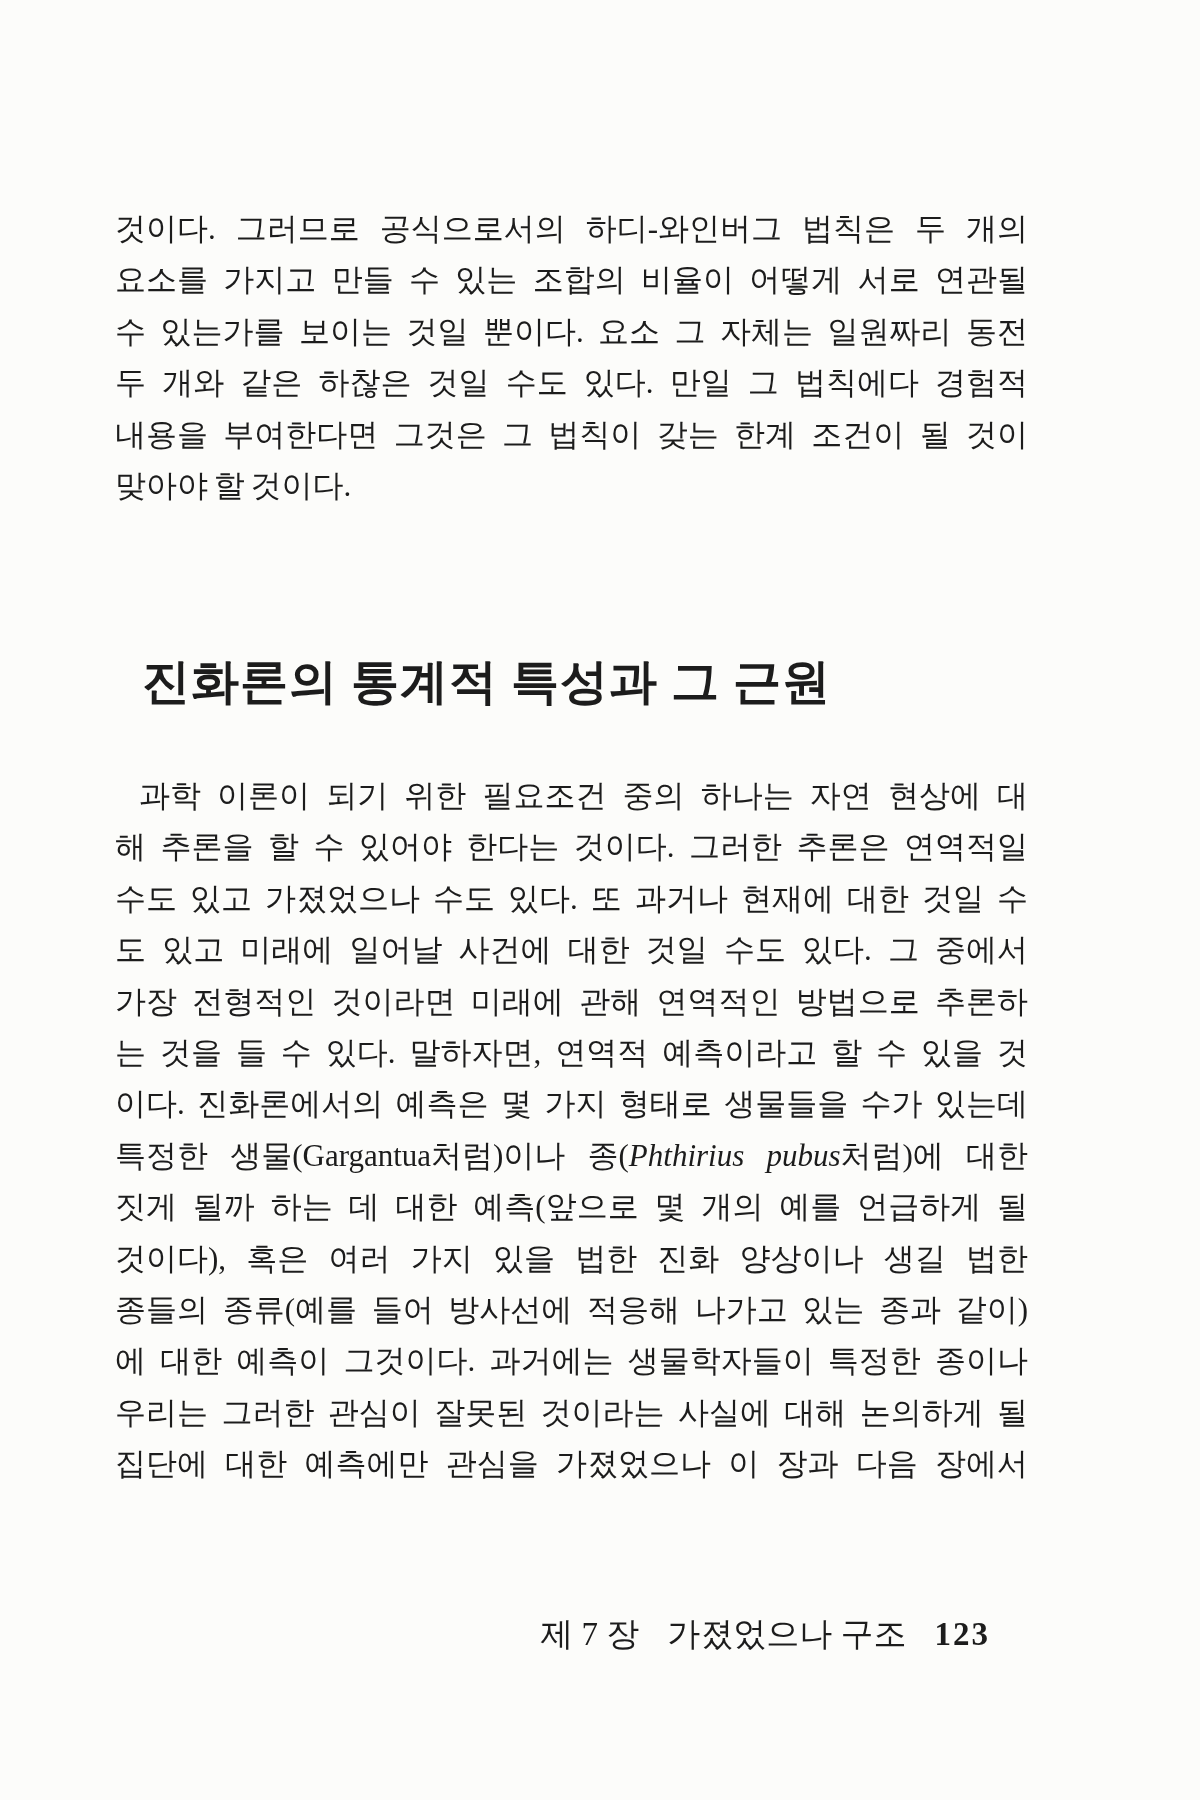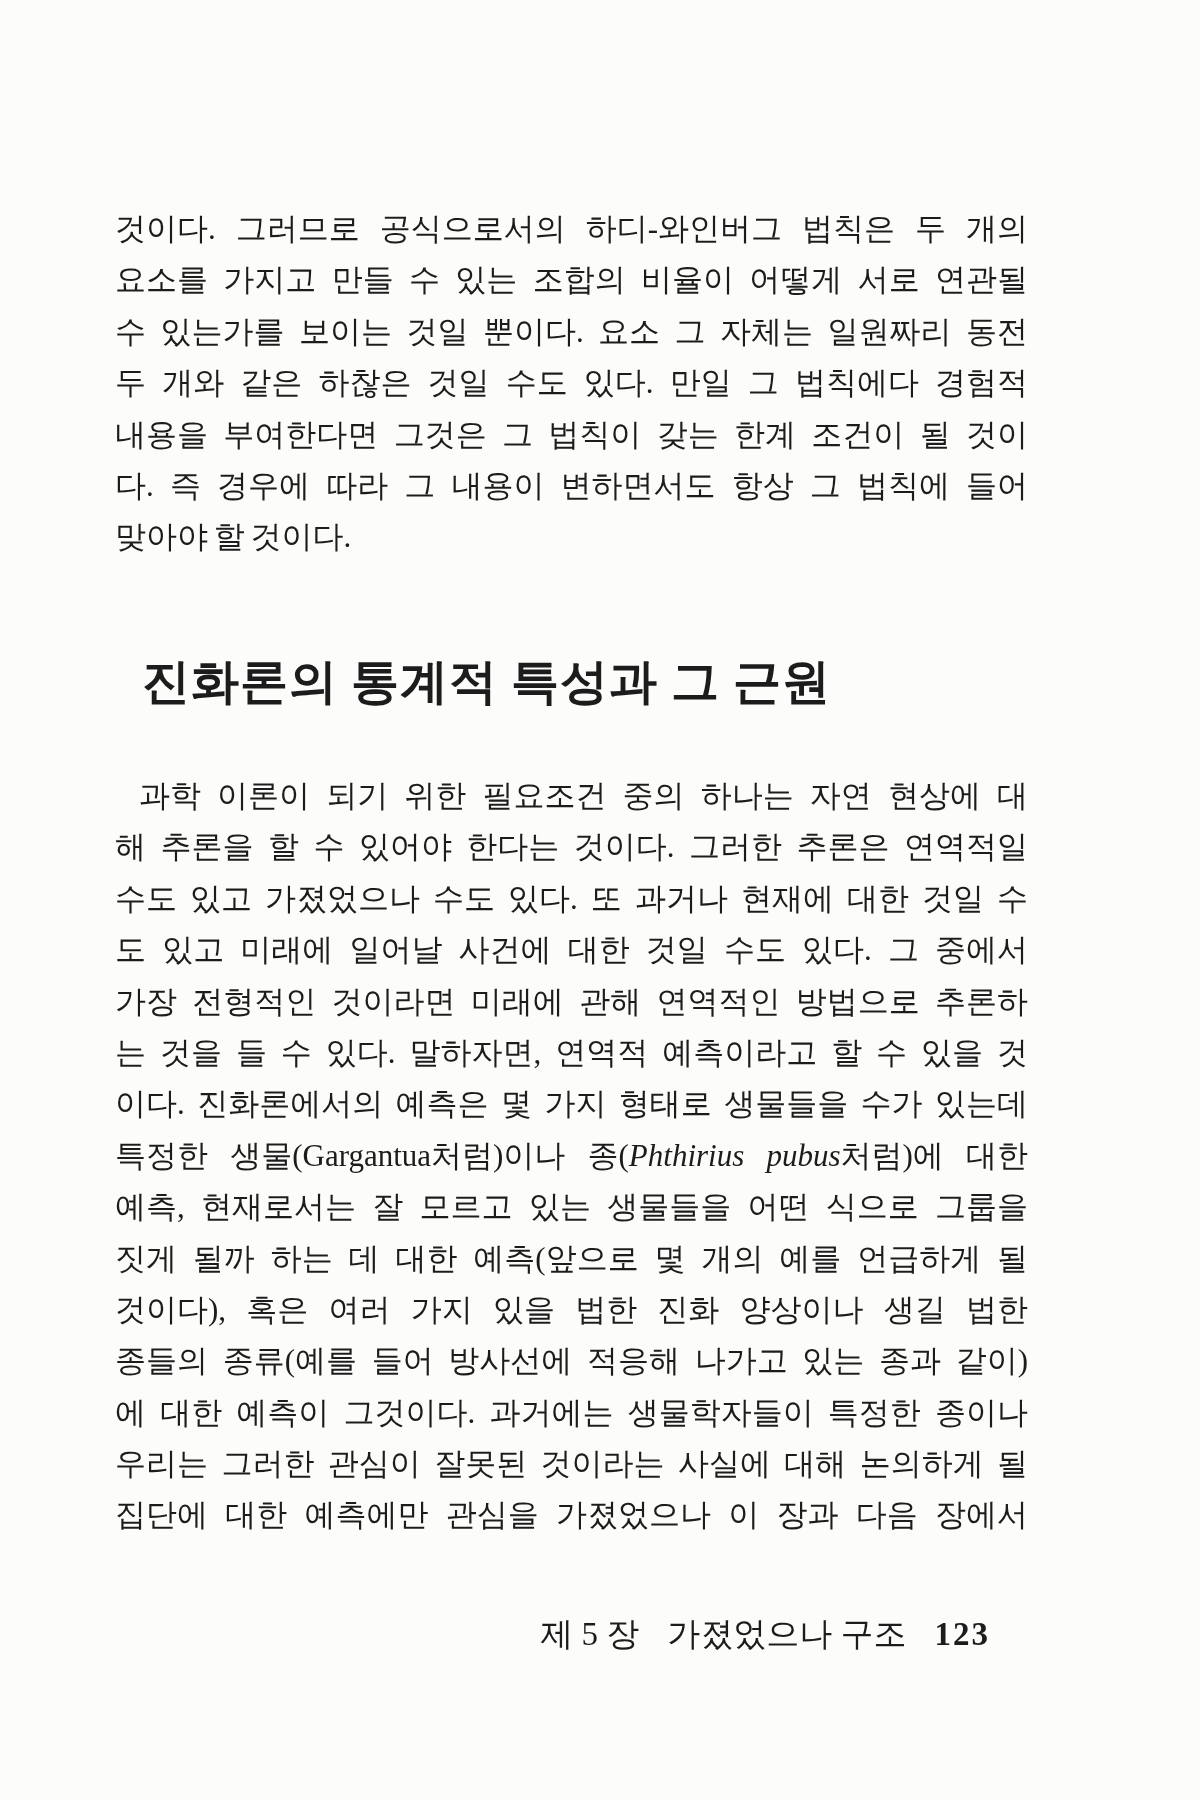"다. 즉 경우에 따라 그" div.line { html: <div><span>다. 즉 경우에 따라 그 내용이 변하면서도 항상 그 법칙에 들어</span></div> -> none }
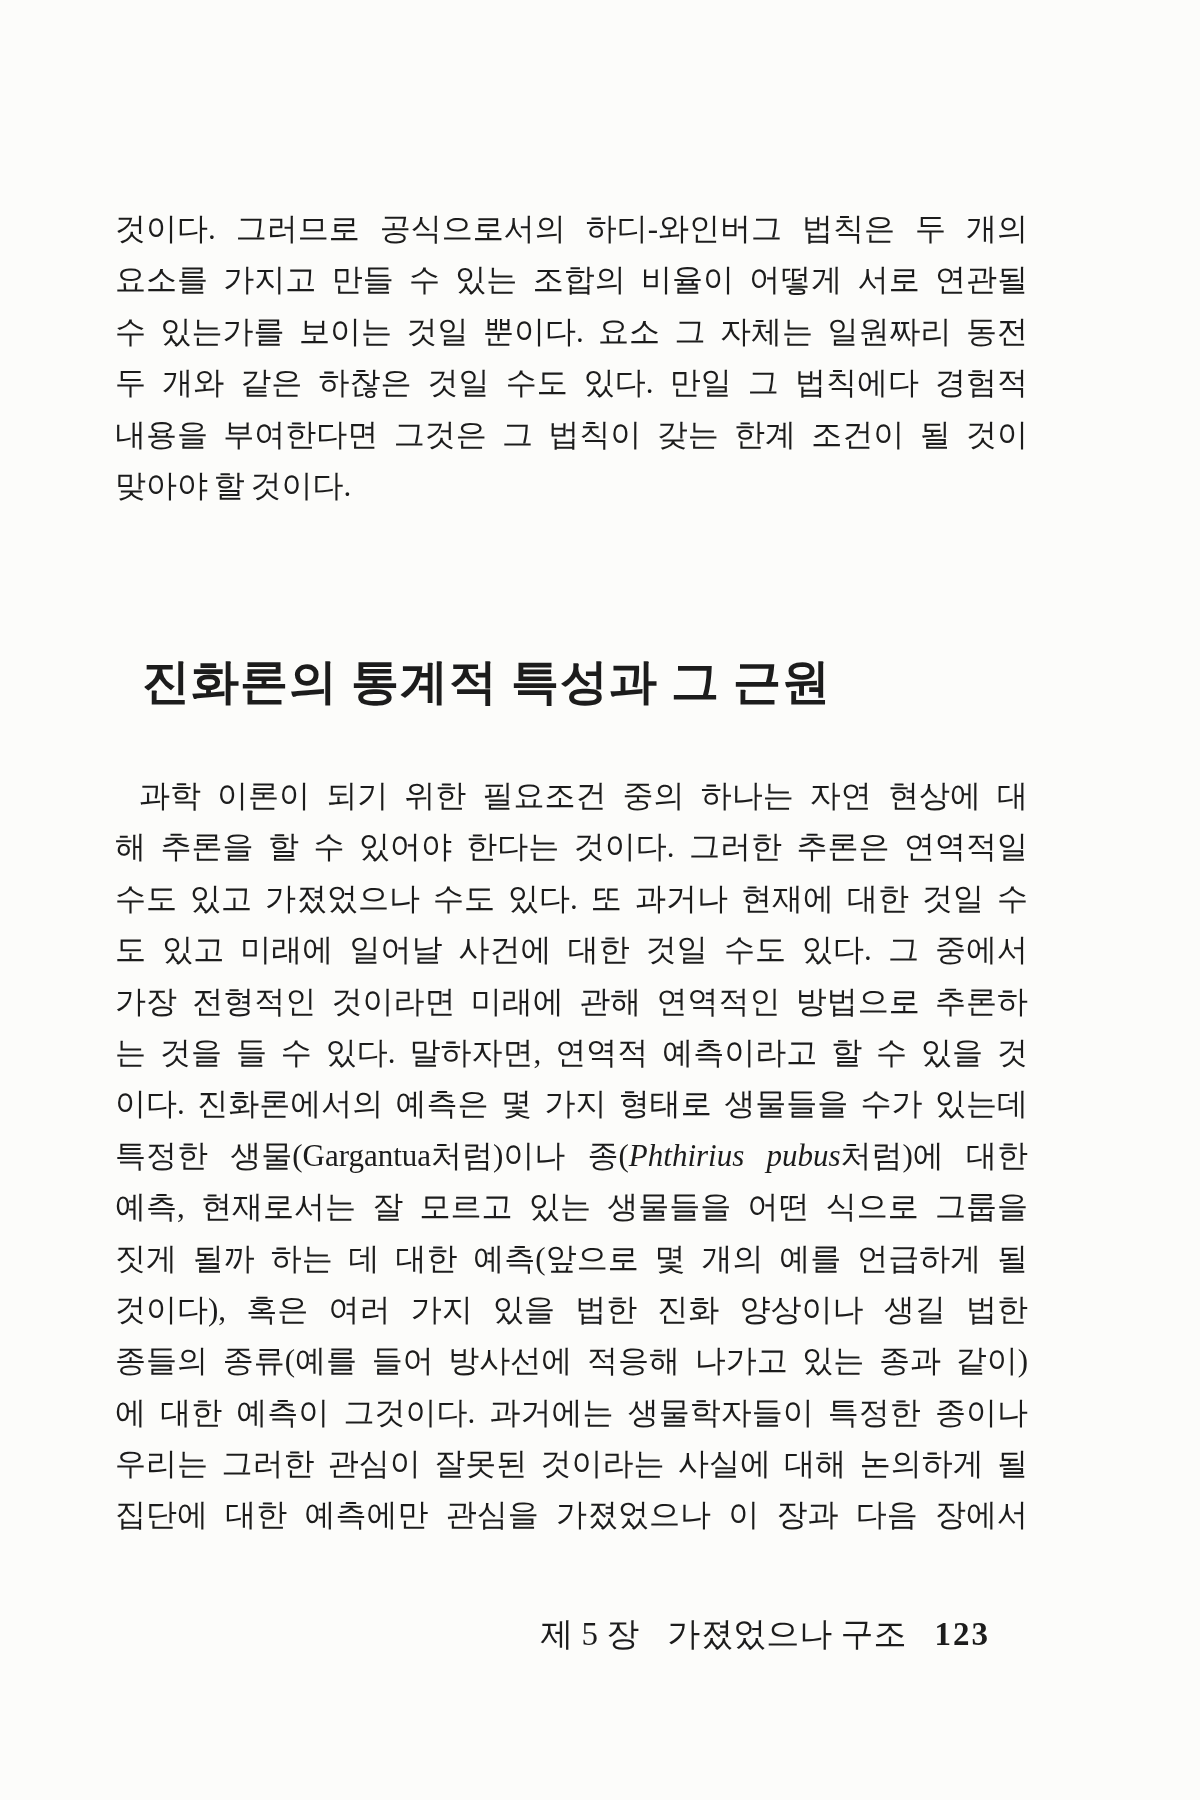"예측, 현재로서는 잘 모르고 있는" div.line { html: <div><span>예측, 현재로서는 잘 모르고 있는 생물들을 어떤 식으로 그룹을</span></div> -> none }
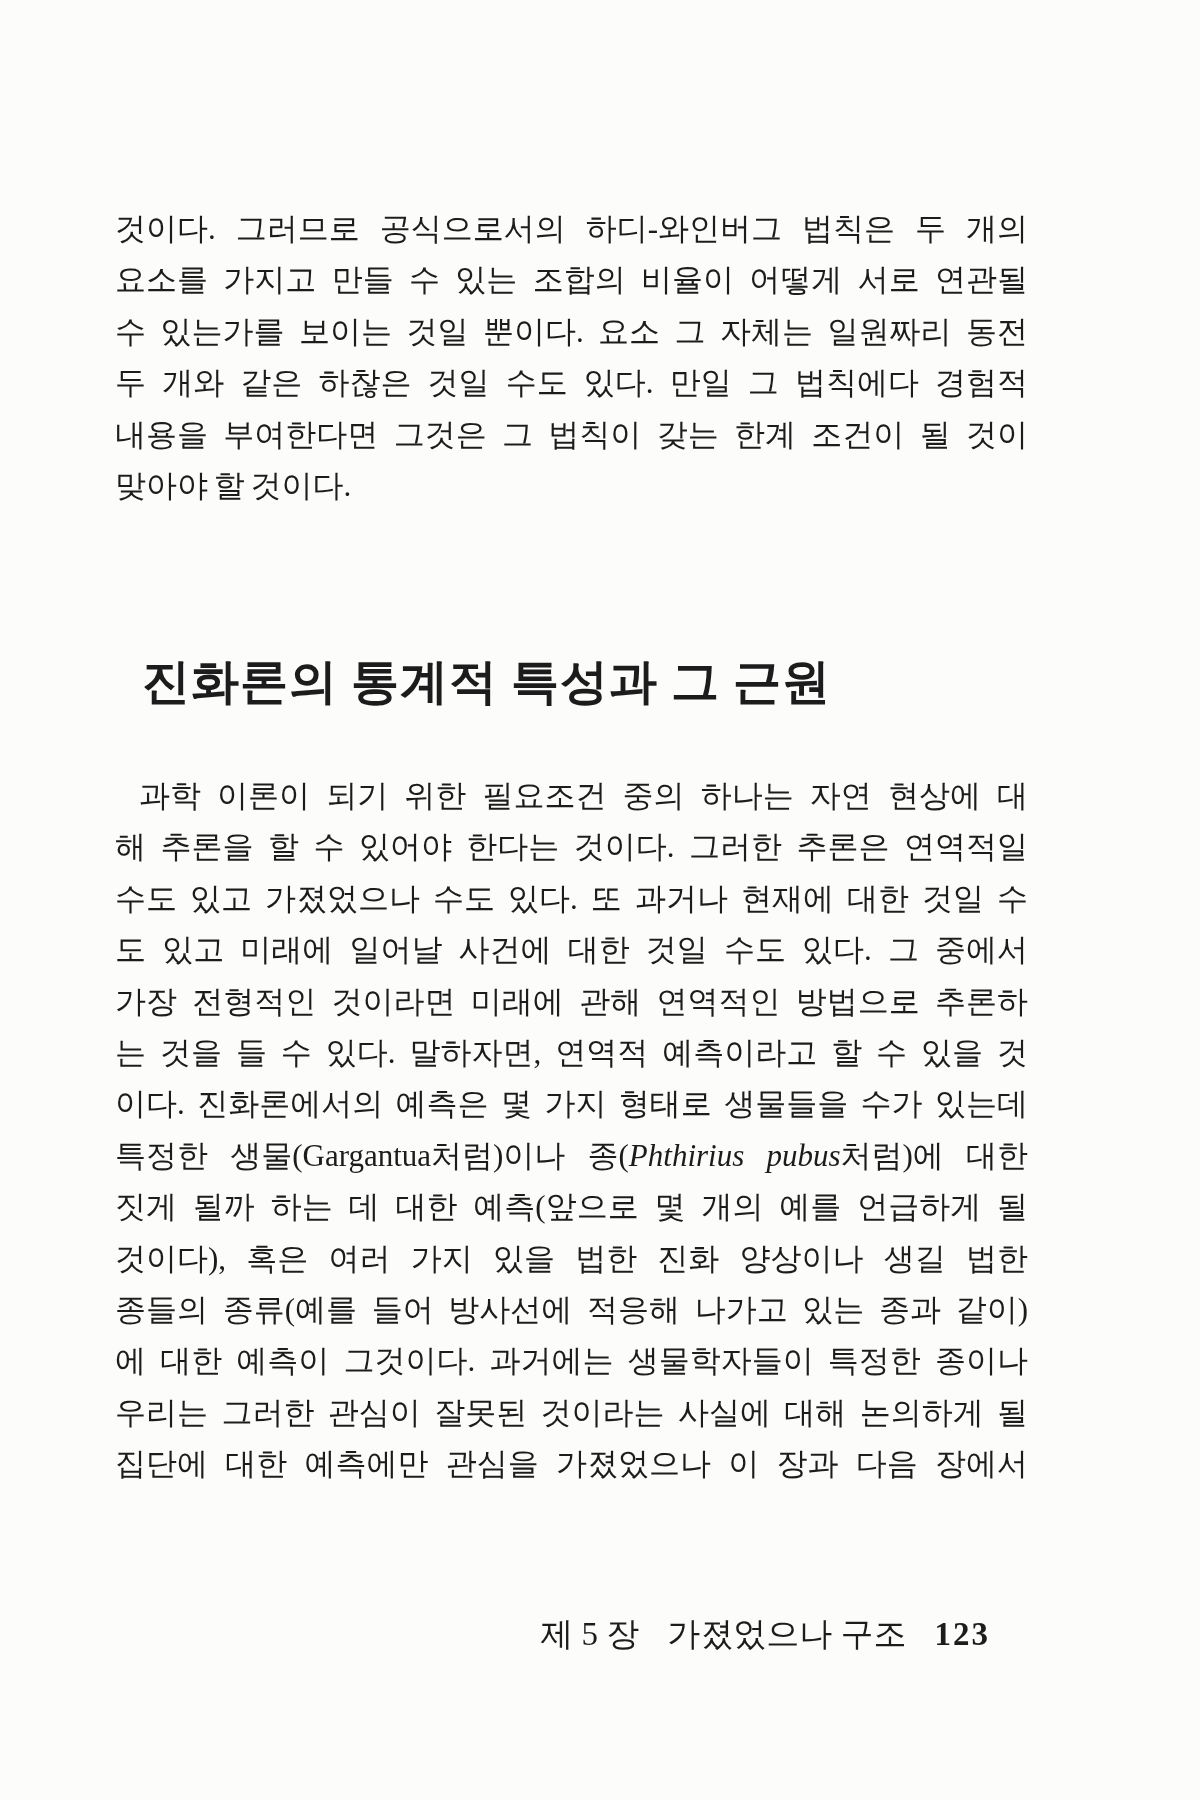"제 5 장" span { text: 5 -> 7 }
